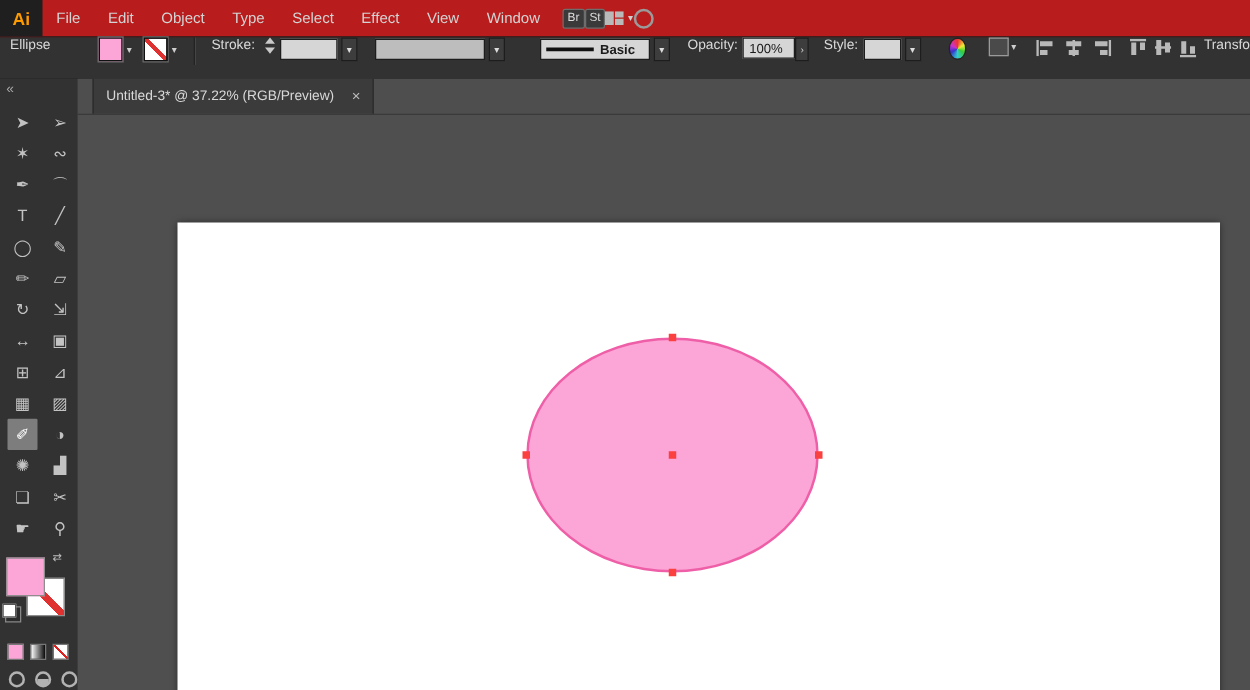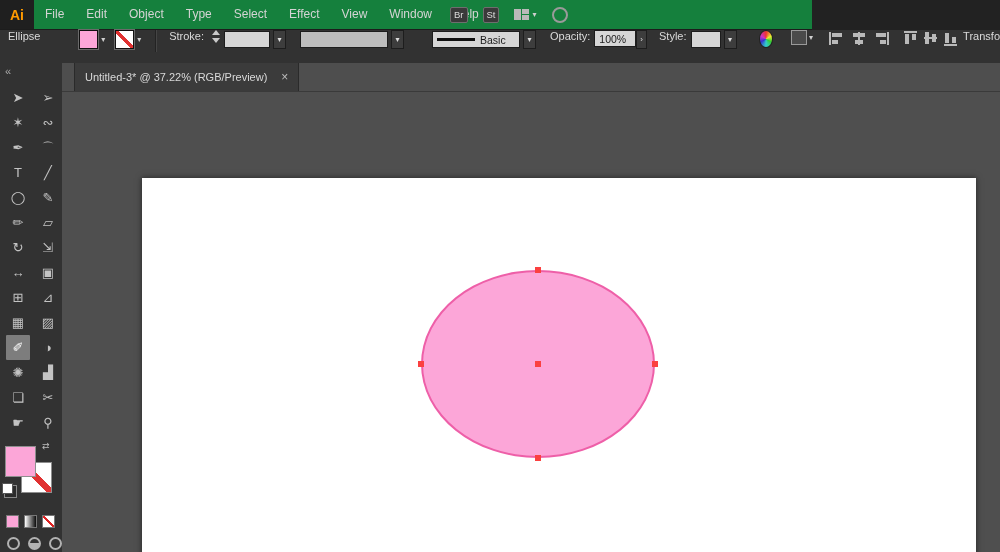"Ai" .menubar { background: #15803d -> #b91c1c; width: 812px -> 1000px }
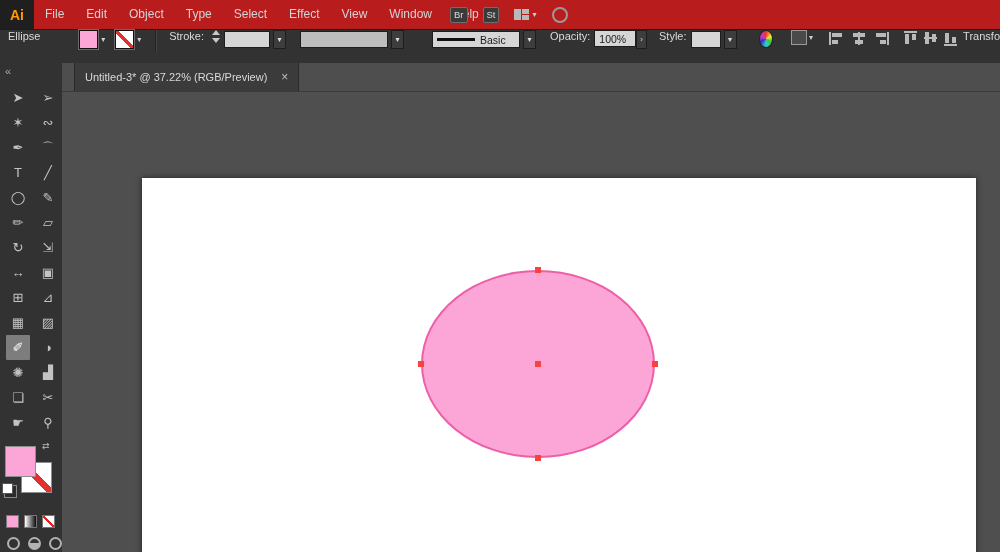"Br" .appbar { gap: 15px -> none }
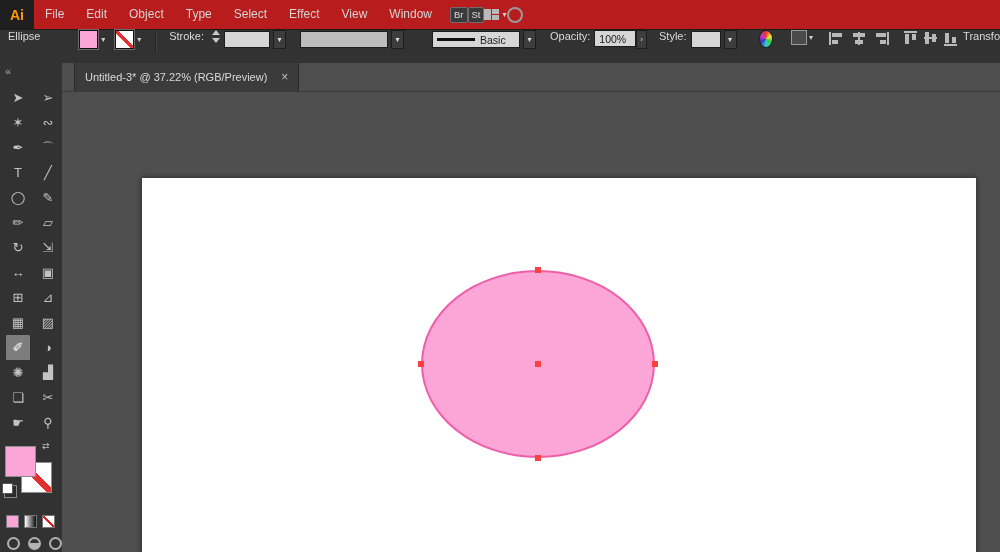"Basic" span.swgroup { font-weight: none -> bold }
